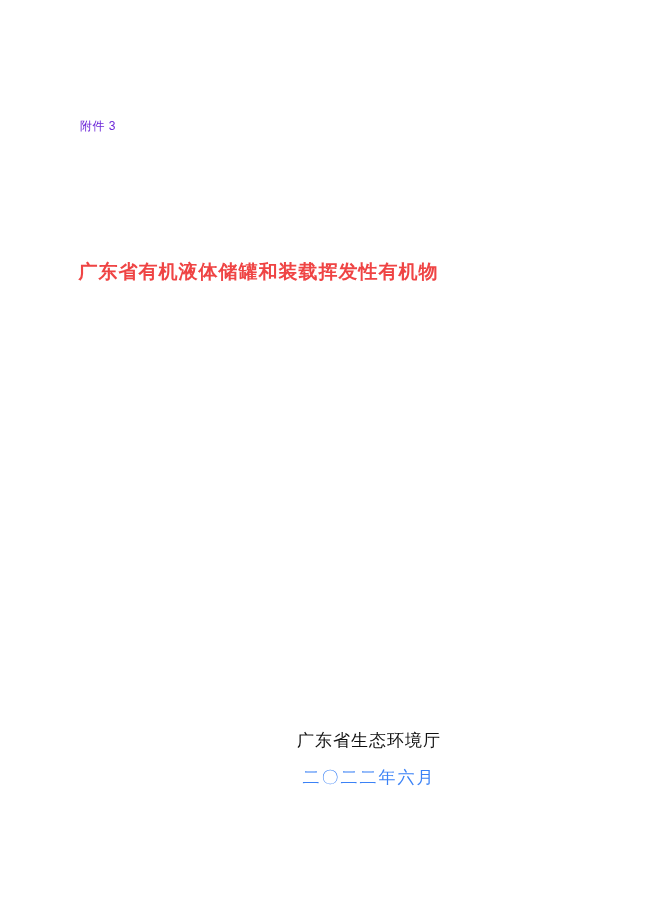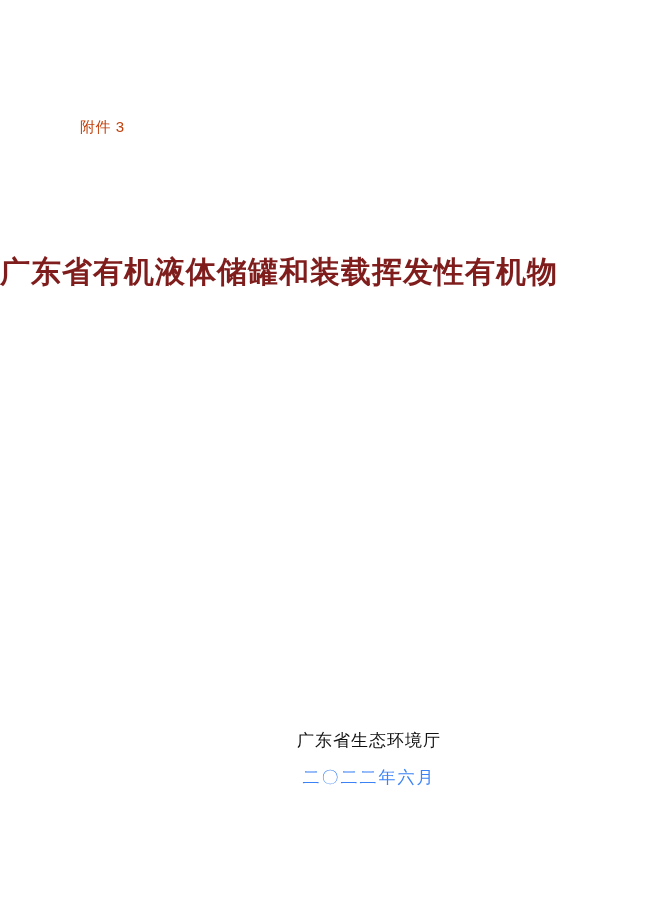"附件 3" .attachment-label { color: #c2410c -> #6d28d9; font-size: 15px -> 12px }
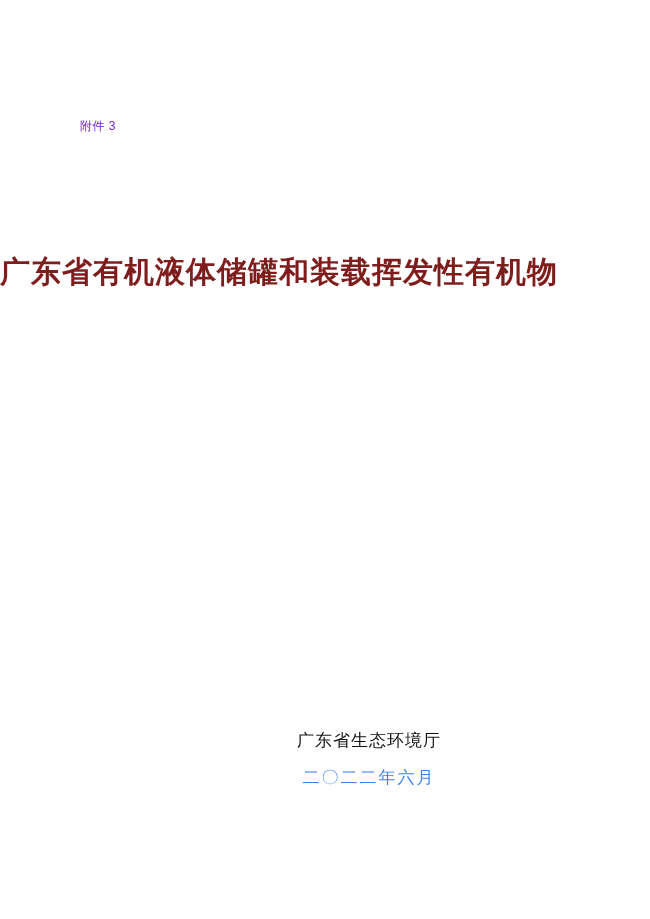"广东省有机液体储罐和装载挥发性有机物" .doc-title { color: #7f1d1d -> #ef4444; font-size: 30px -> 19px }
